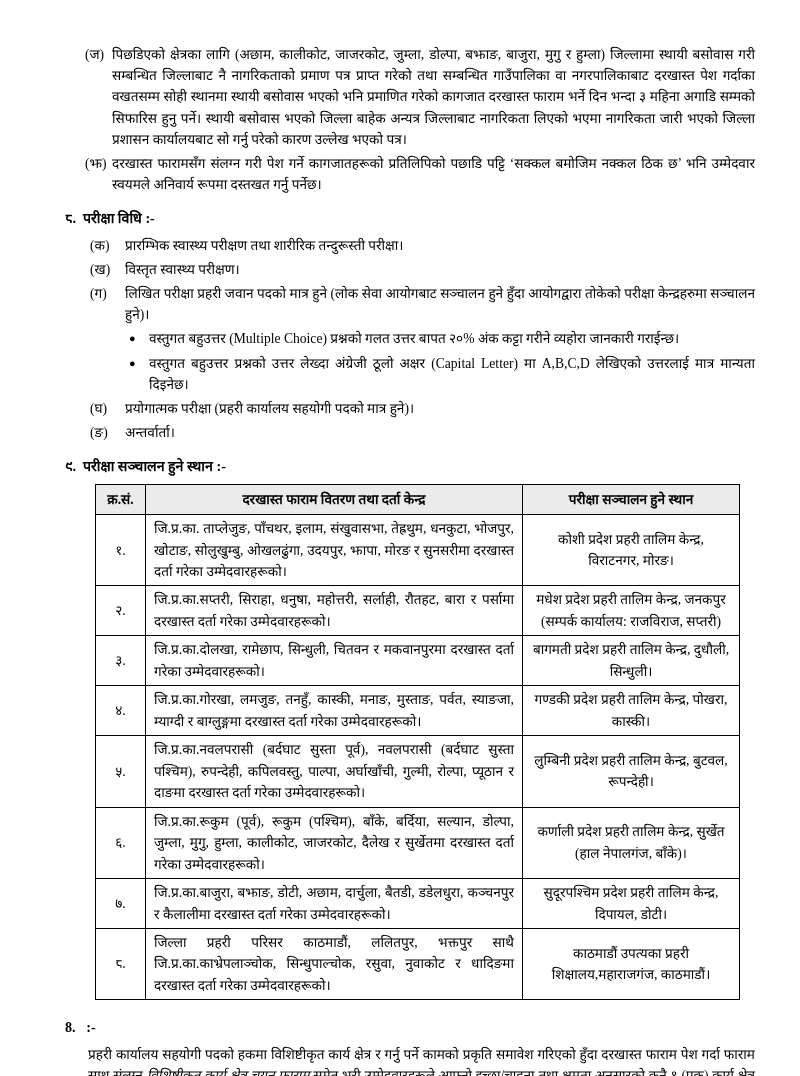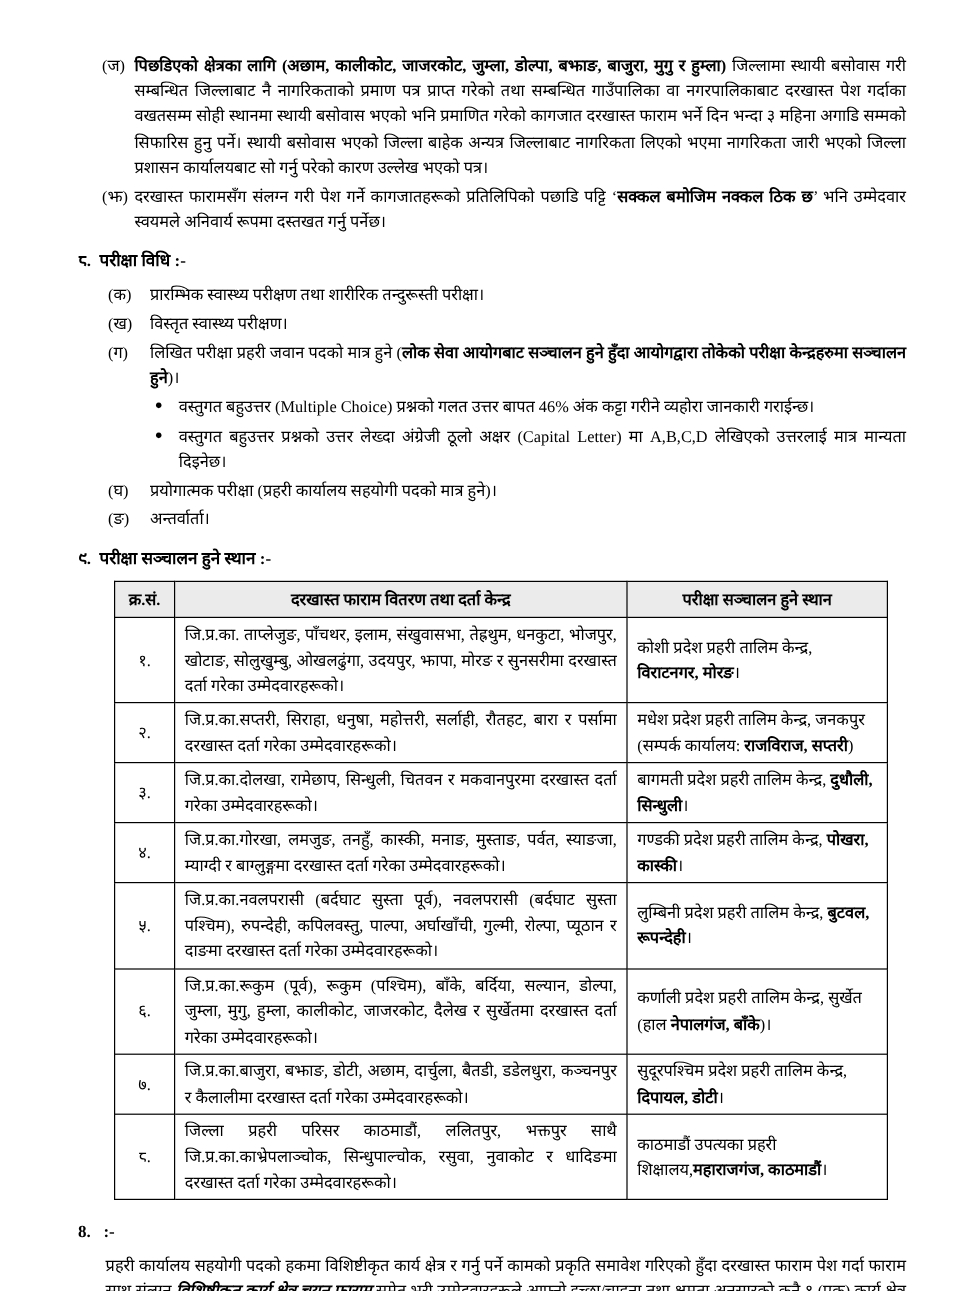"पिछडिएको क्षेत्रका लागि (अछाम, कालीकोट," .seg-b { font-weight: bold -> normal }
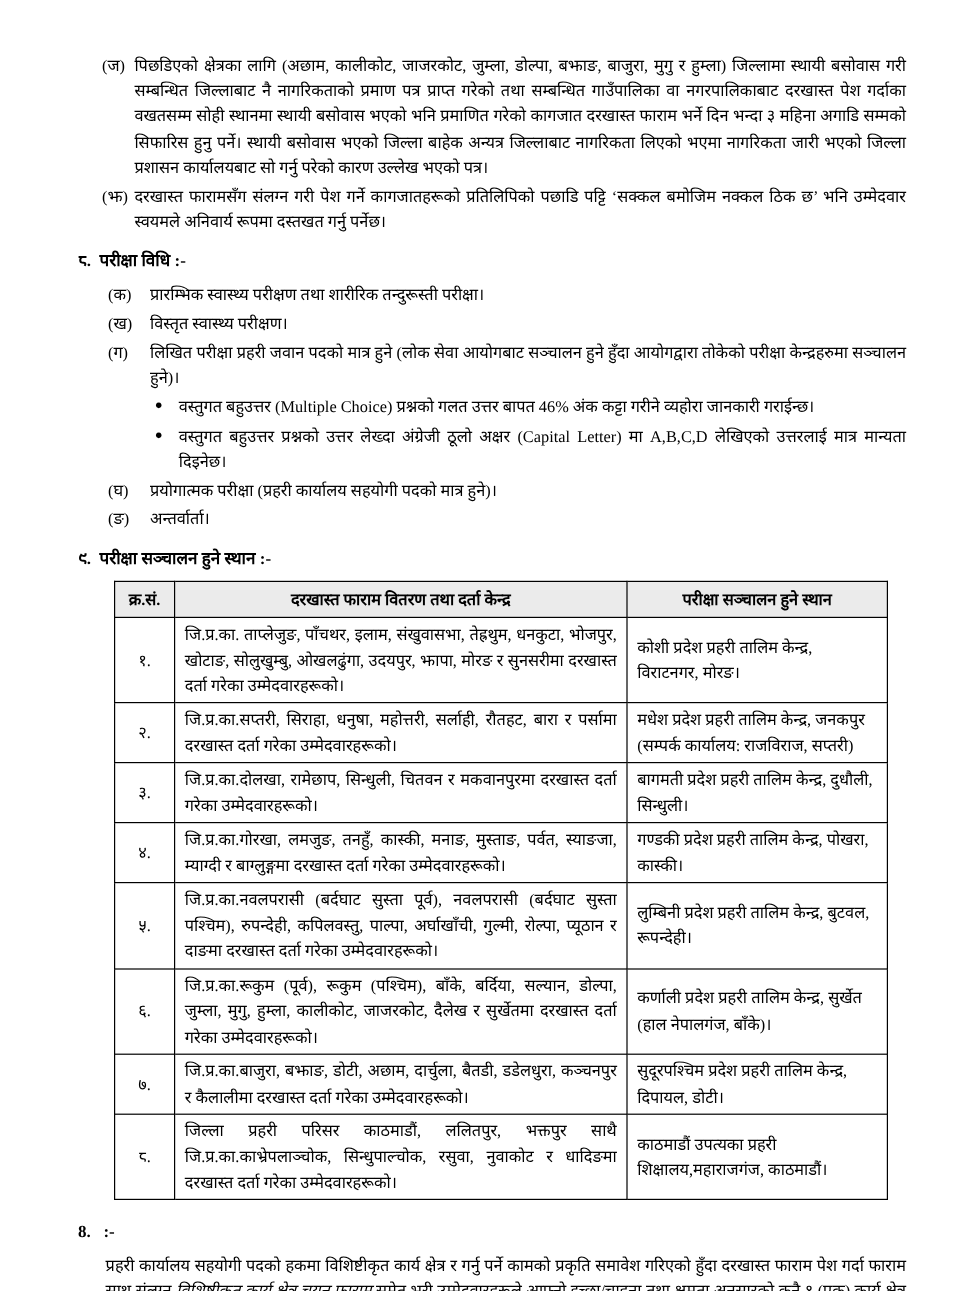"वस्तुगत बहुउत्तर (Multiple Choice)" span { text: 46% -> २०% }
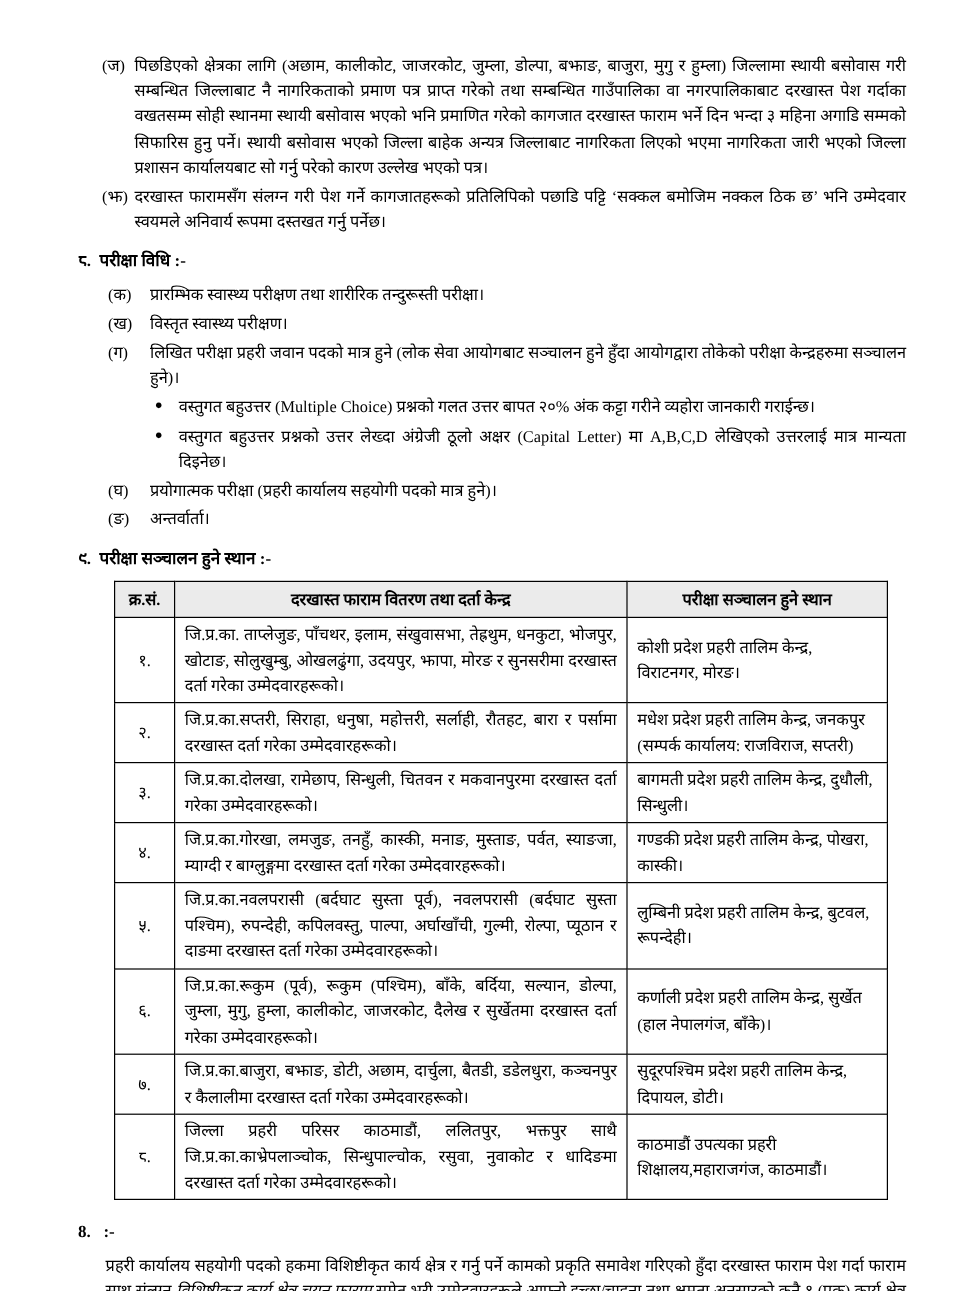"कोशी प्रदेश प्रहरी तालिम केन्द्र," .venue-table td.venue-cell { text-align: left -> center }
